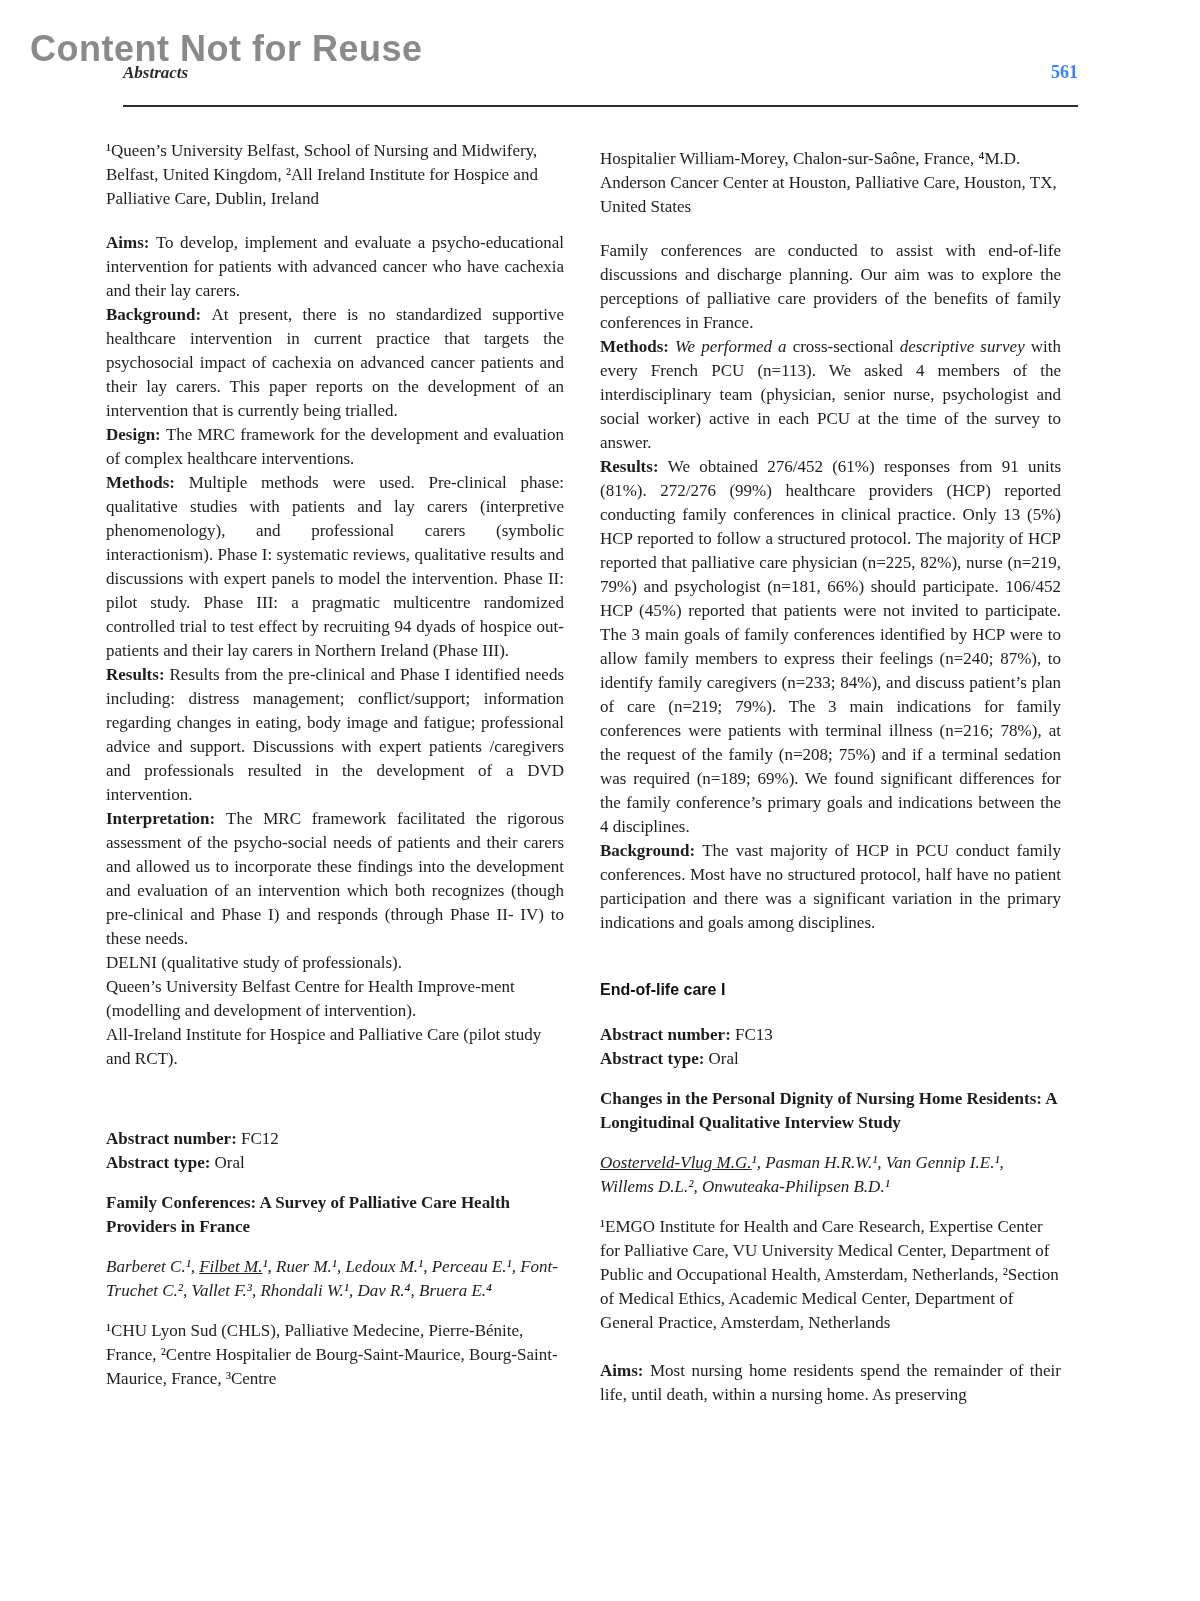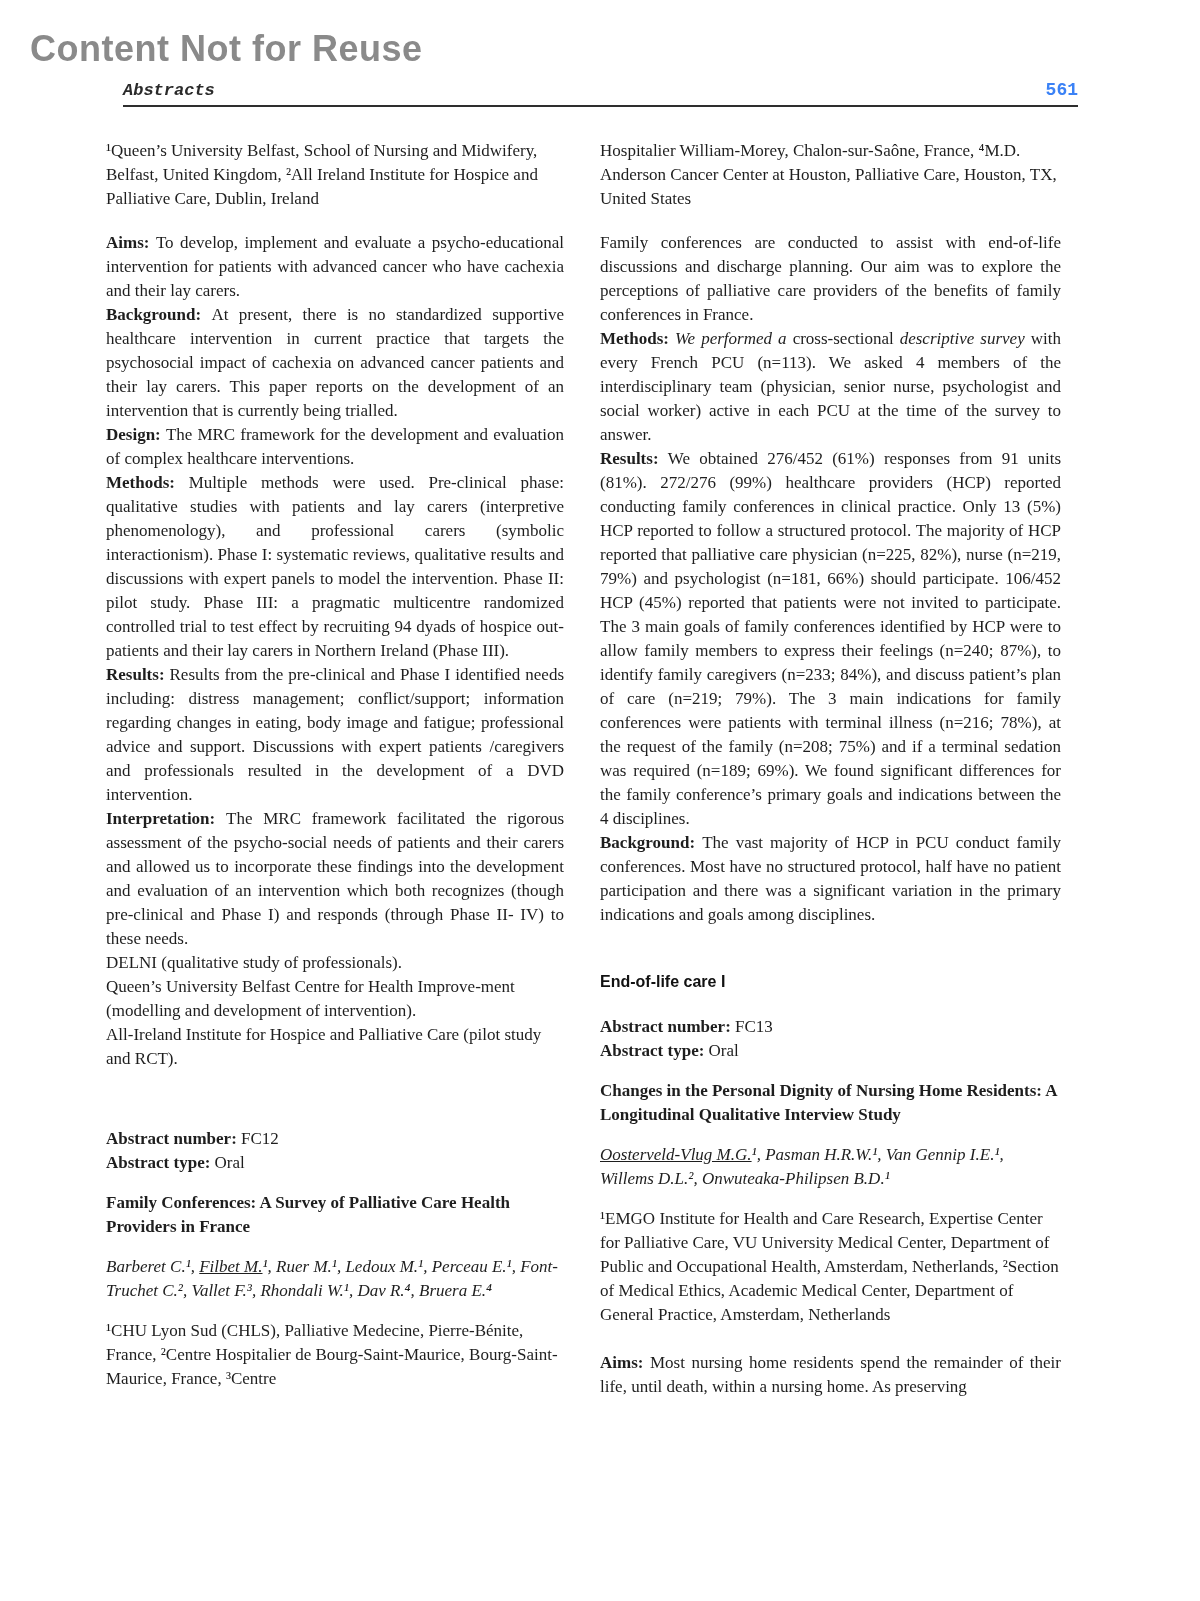"Abstracts" .header { font-family: Liberation Mono, monospace -> Liberation Serif, serif; top: 80px -> 62px }
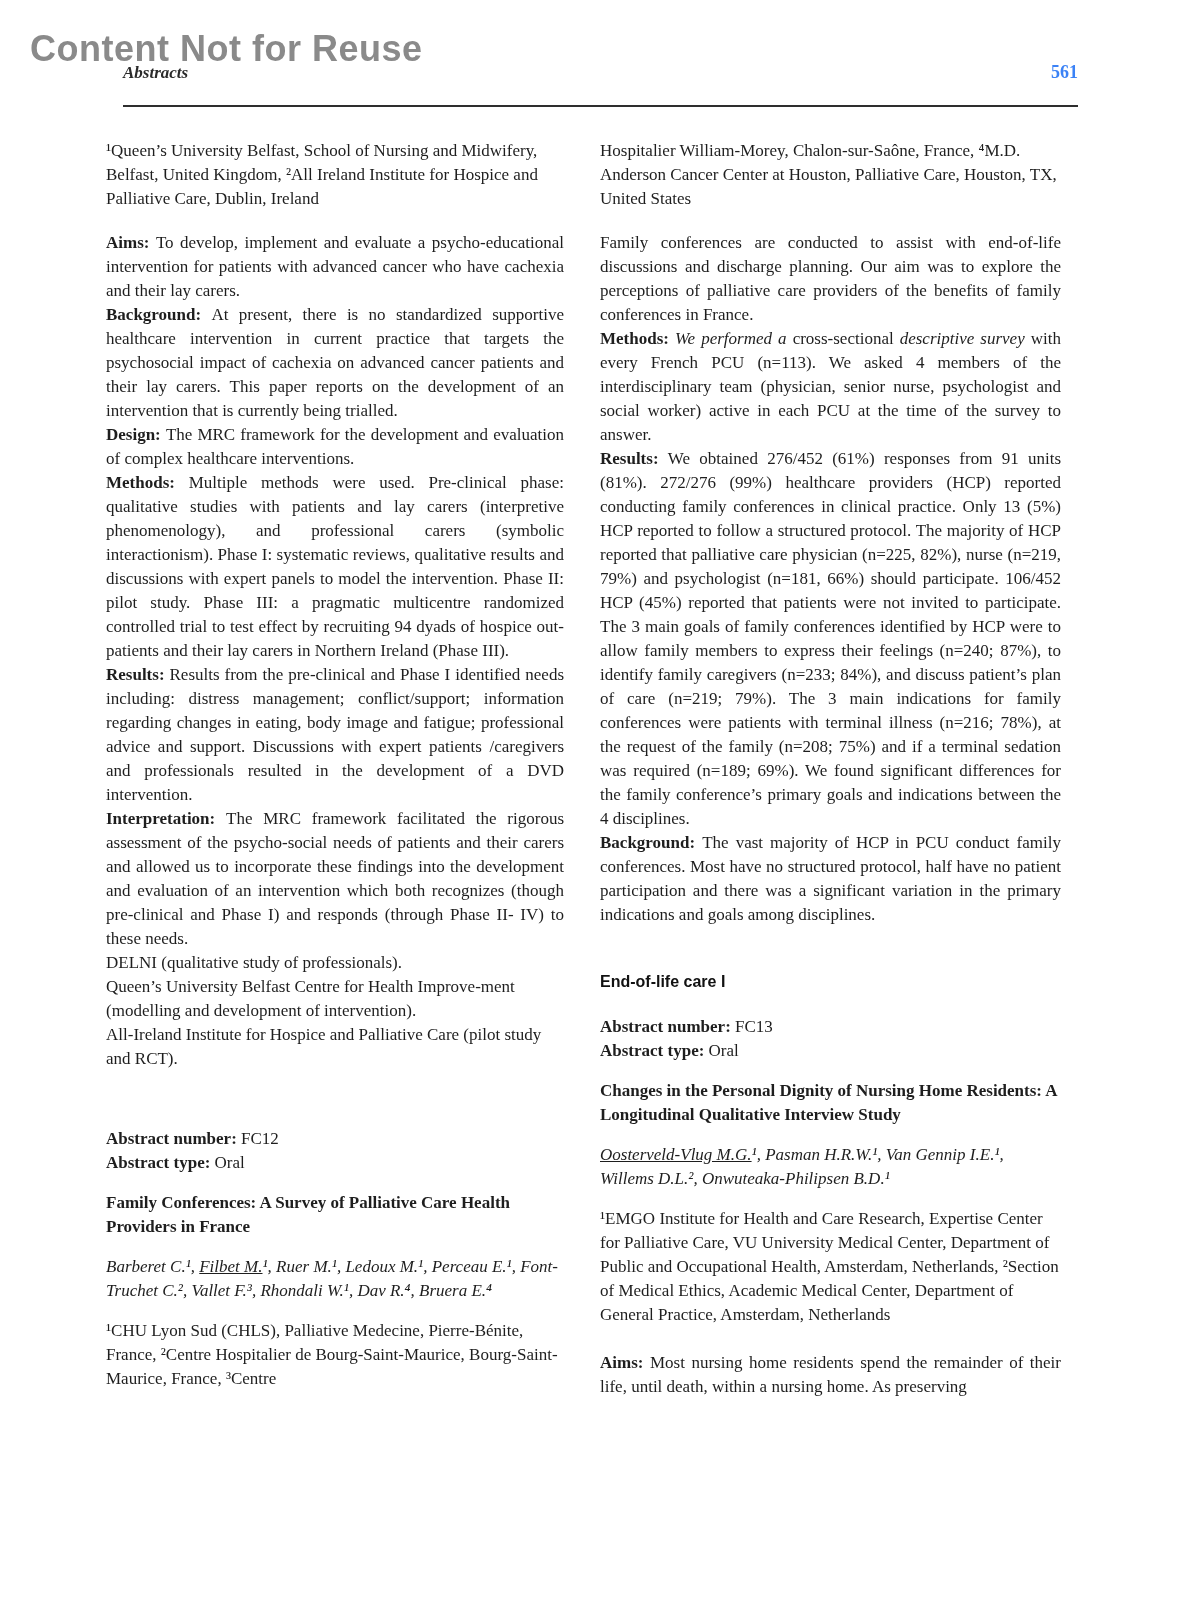"Hospitalier William-Morey," .col-right { margin-top: none -> 8px }
